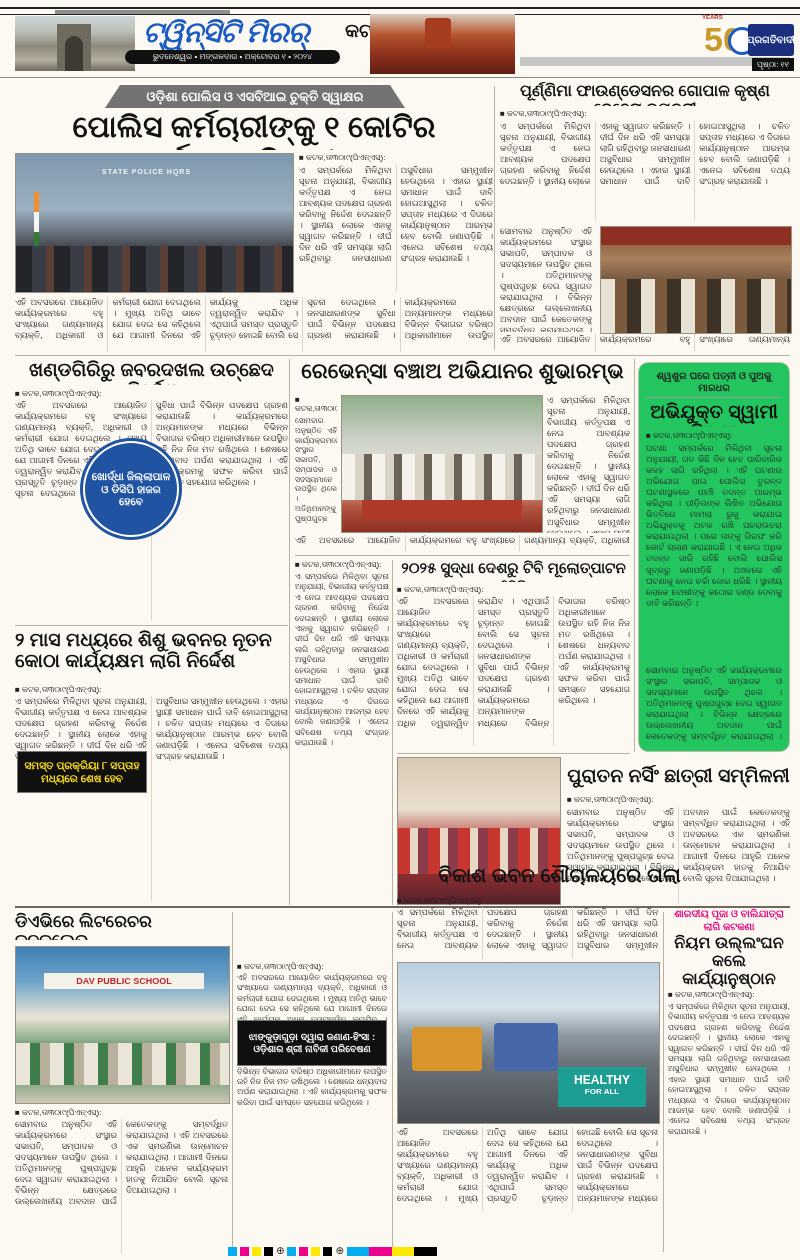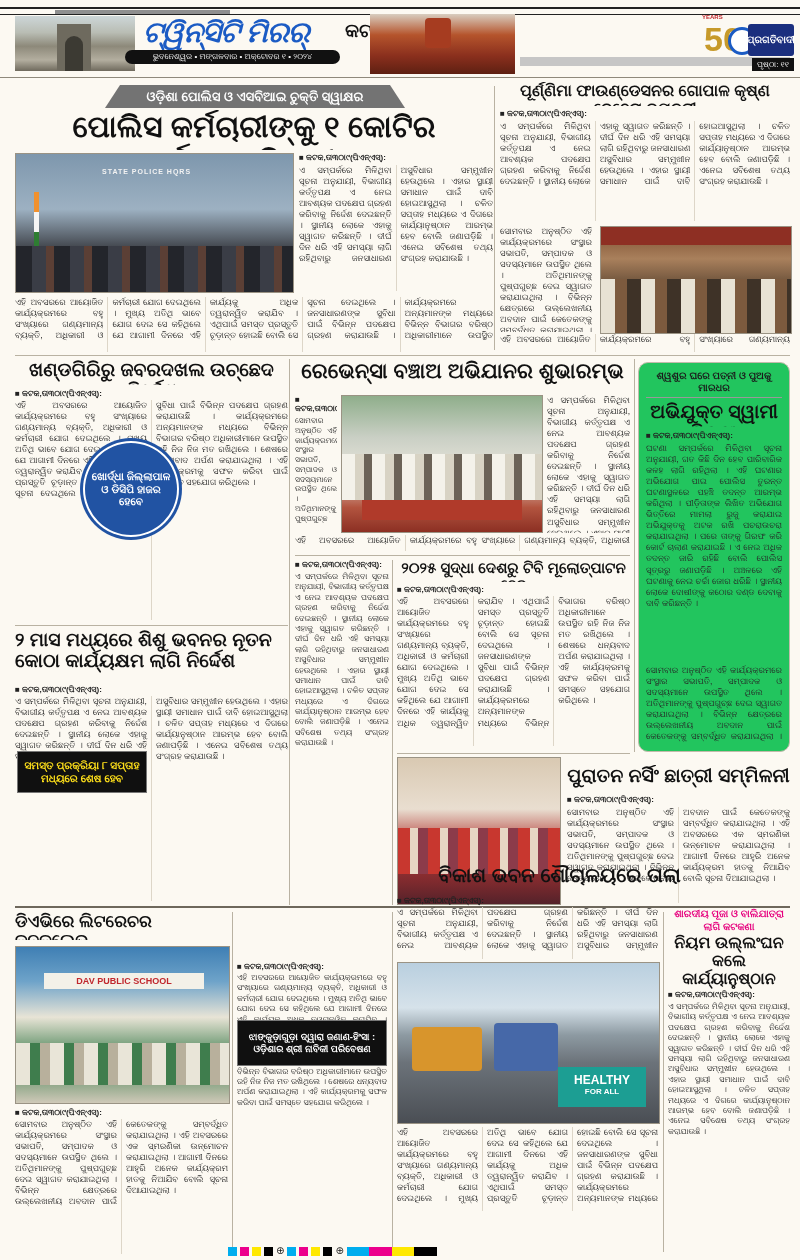"■ କଟକ,ତା୩୦ା୯(ପିଏନ୍ଏସ୍):" .byline { font-weight: bold -> normal }
